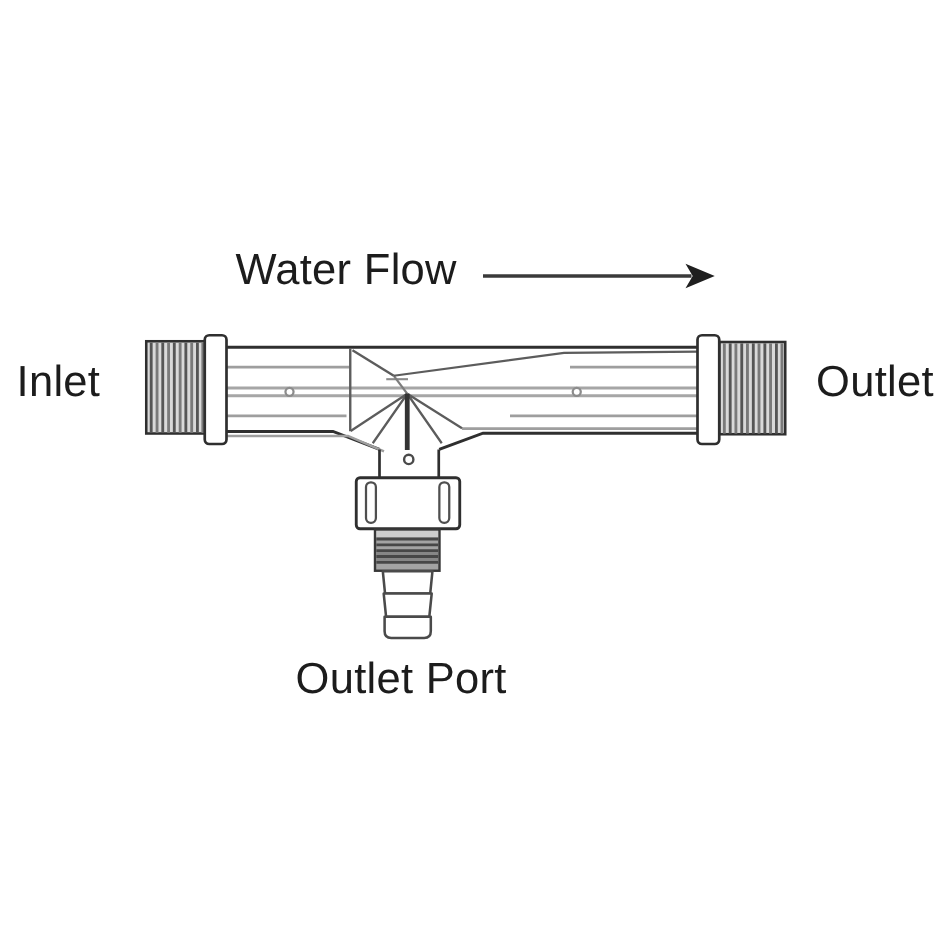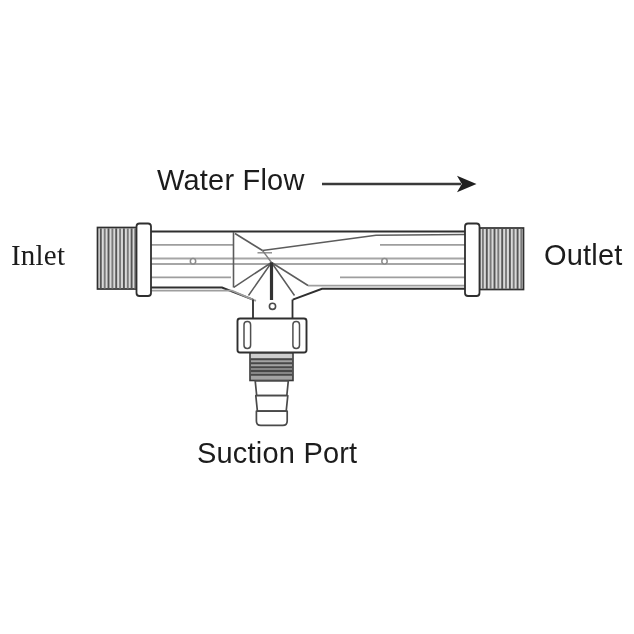"Inlet" .lbl-inlet { font-family: Liberation Serif, serif -> none }
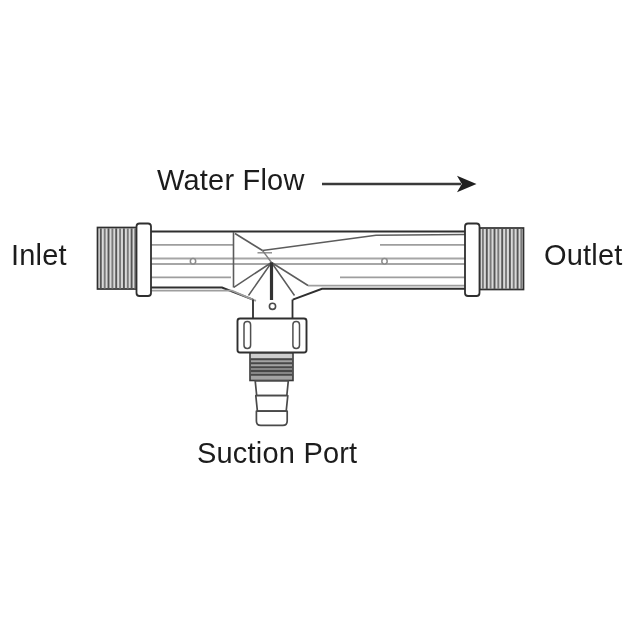"Suction Port" div.lbl { text: Suction -> Outlet }
